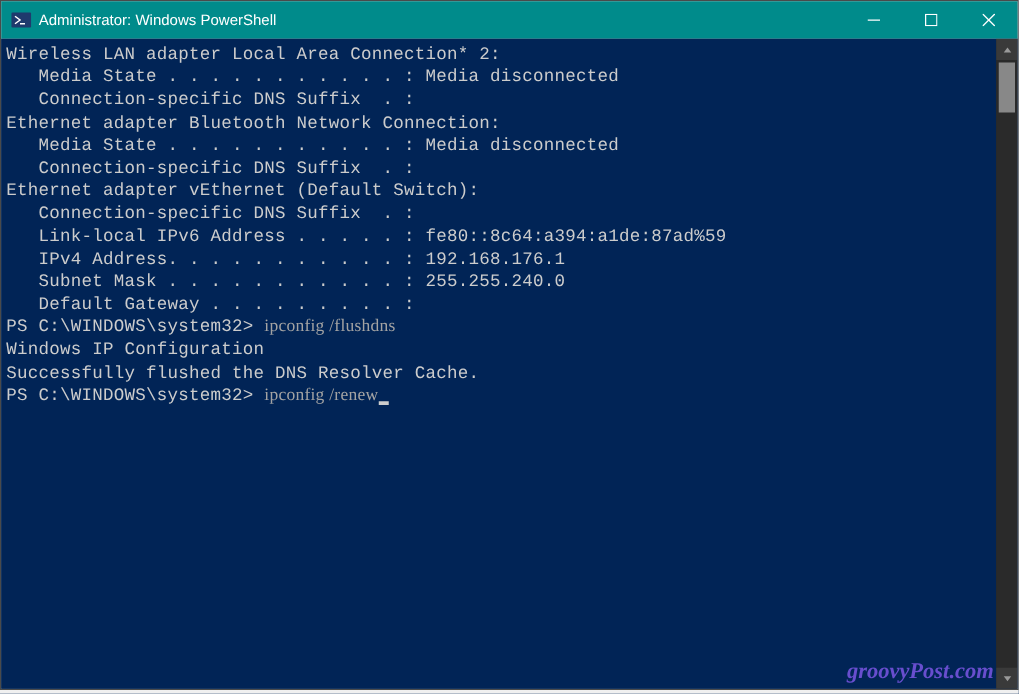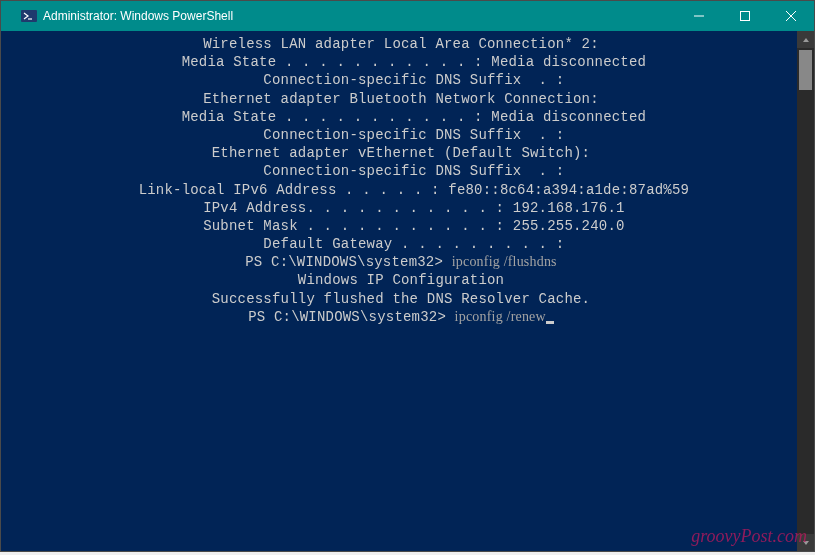"Administrator: Windows PowerShell" .titlebar { padding: 0 0 0 20px -> 0 0 0 8px }
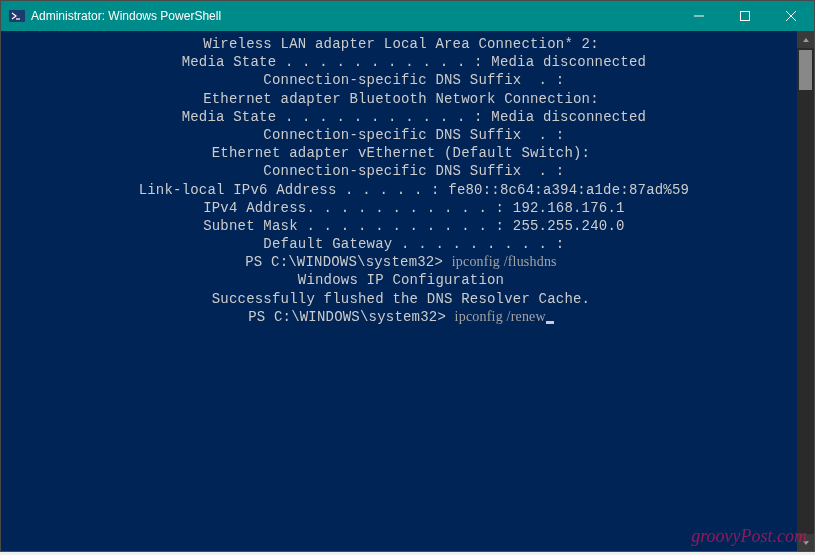"Wireless LAN adapter Local Area" .console-wrapper { text-align: center -> none }
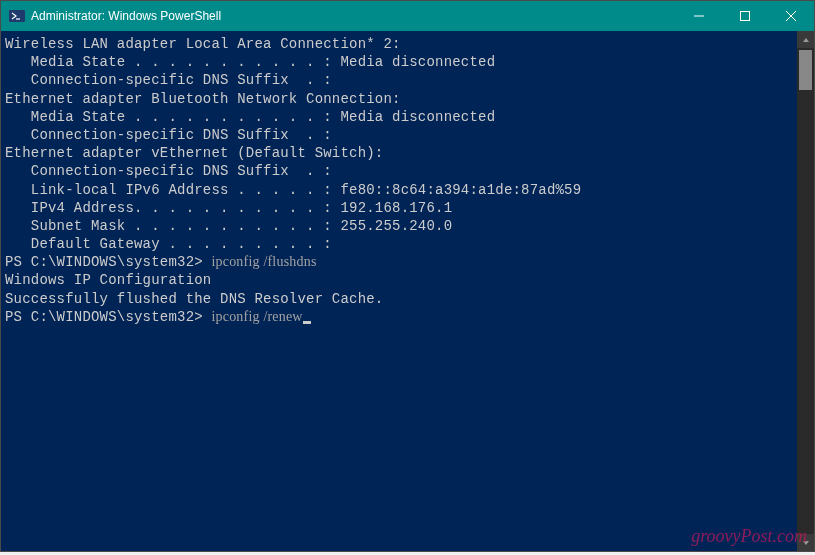"groovyPost.com" .watermark { color: #be185d -> #8b5cf6; font-weight: none -> bold; right: 8px -> 20px }
